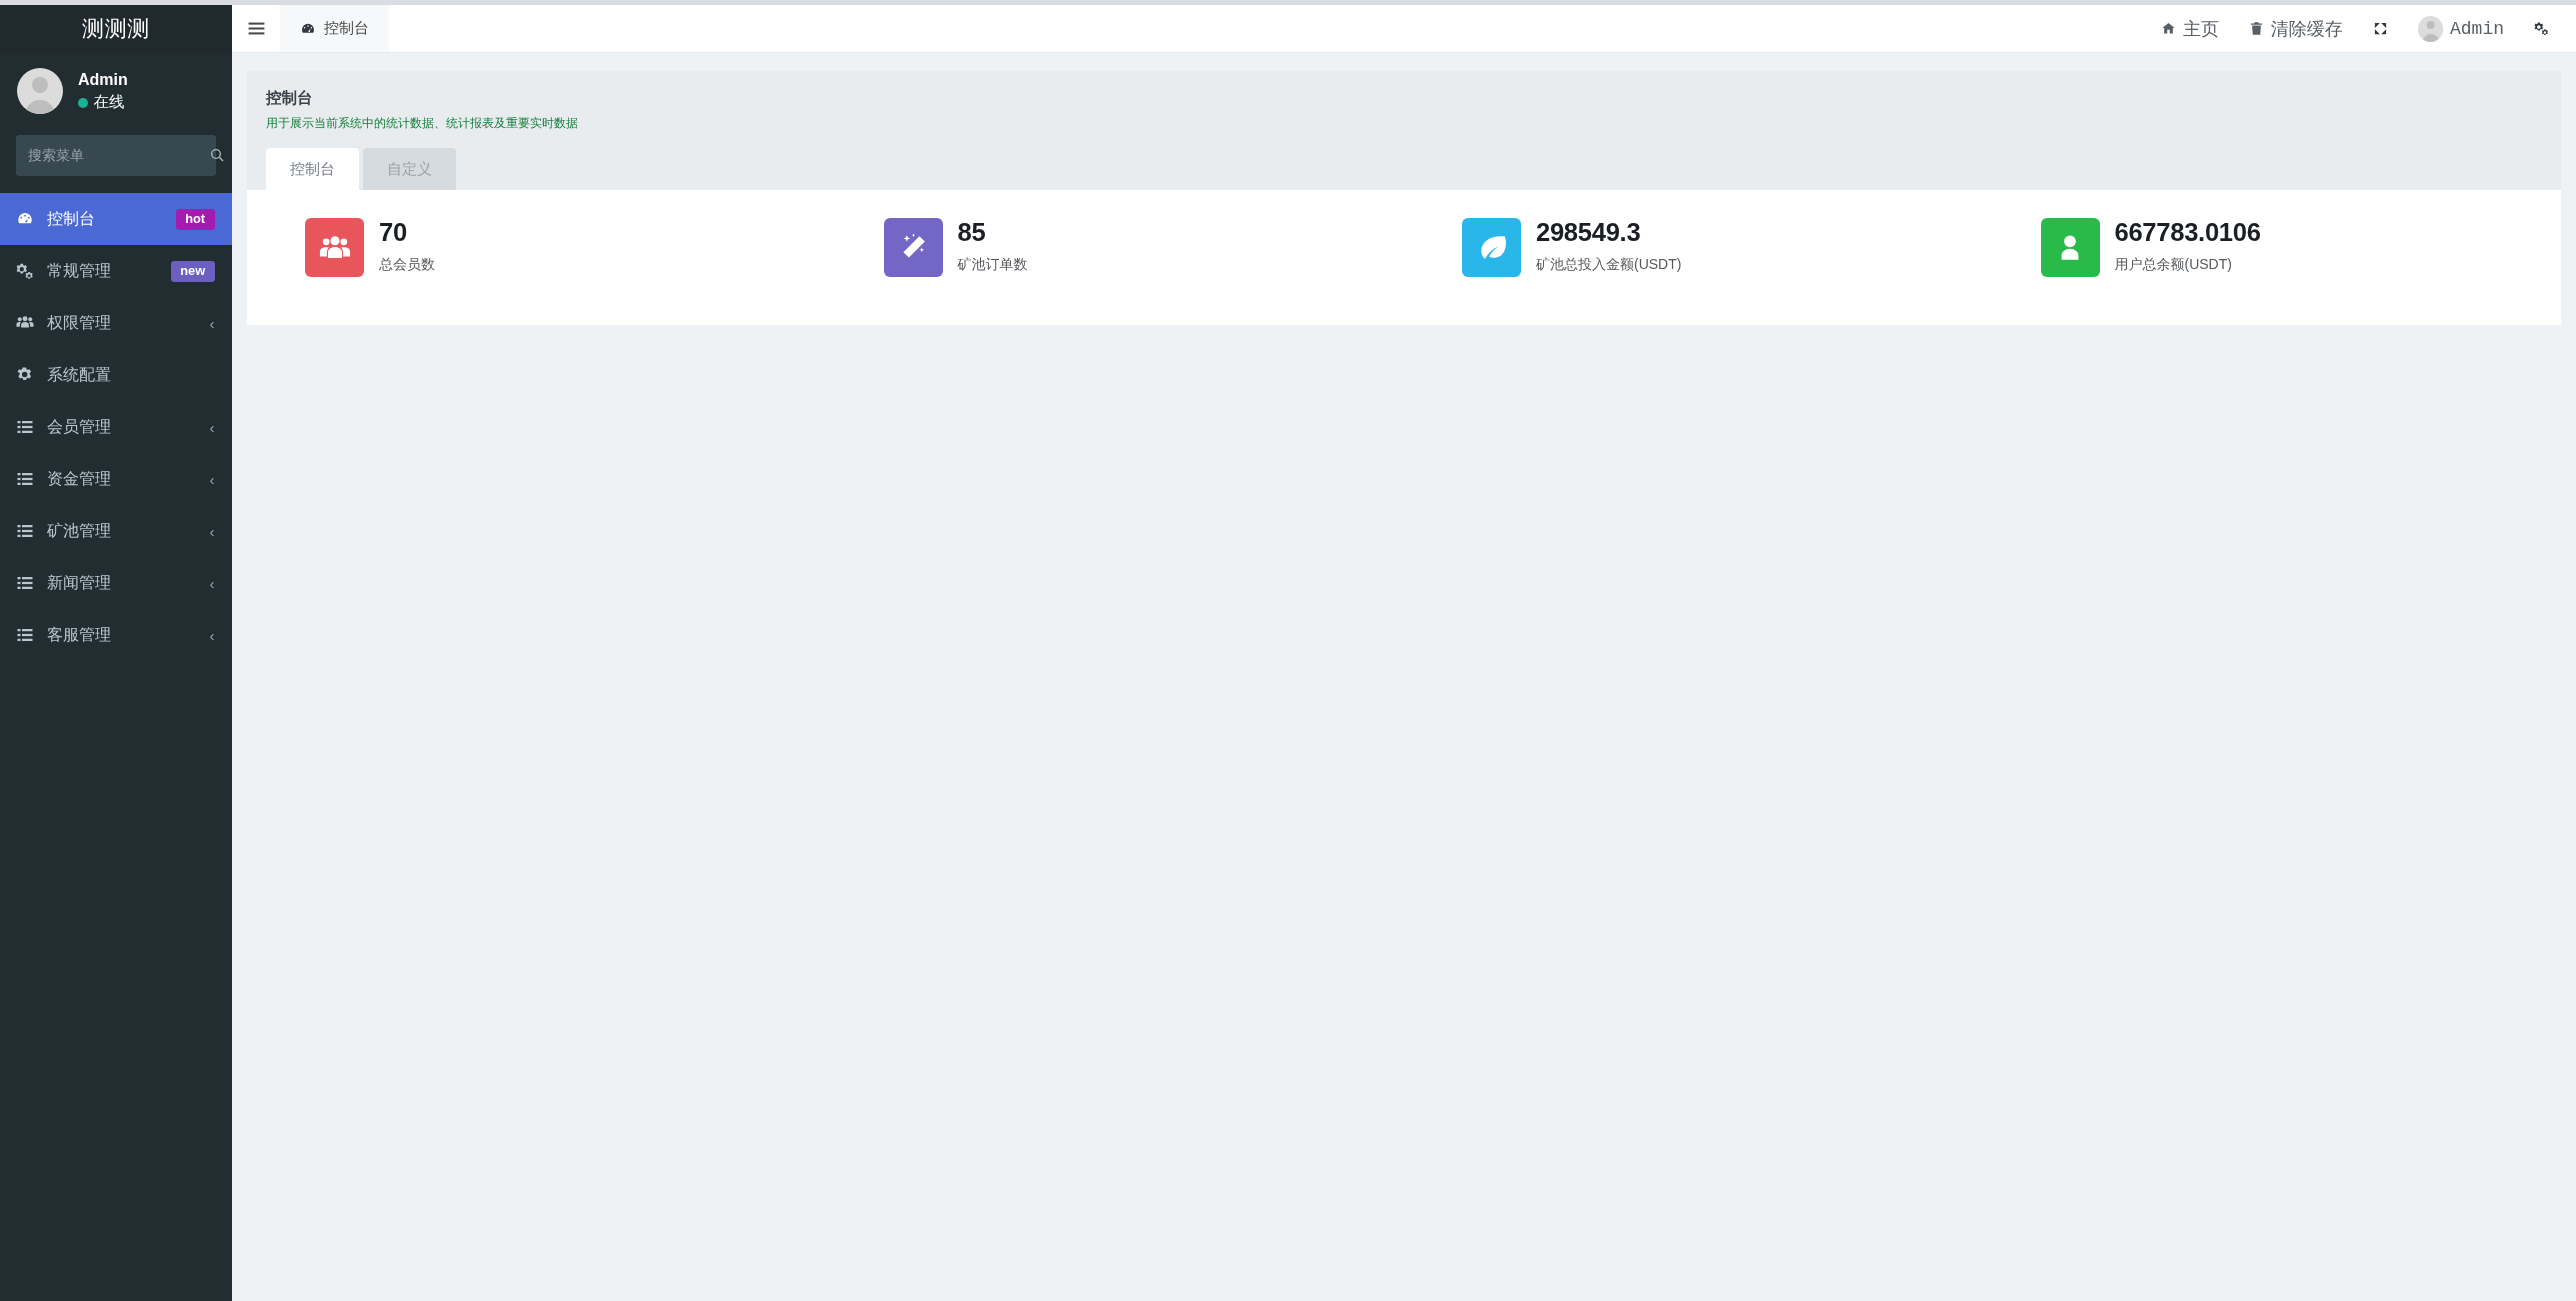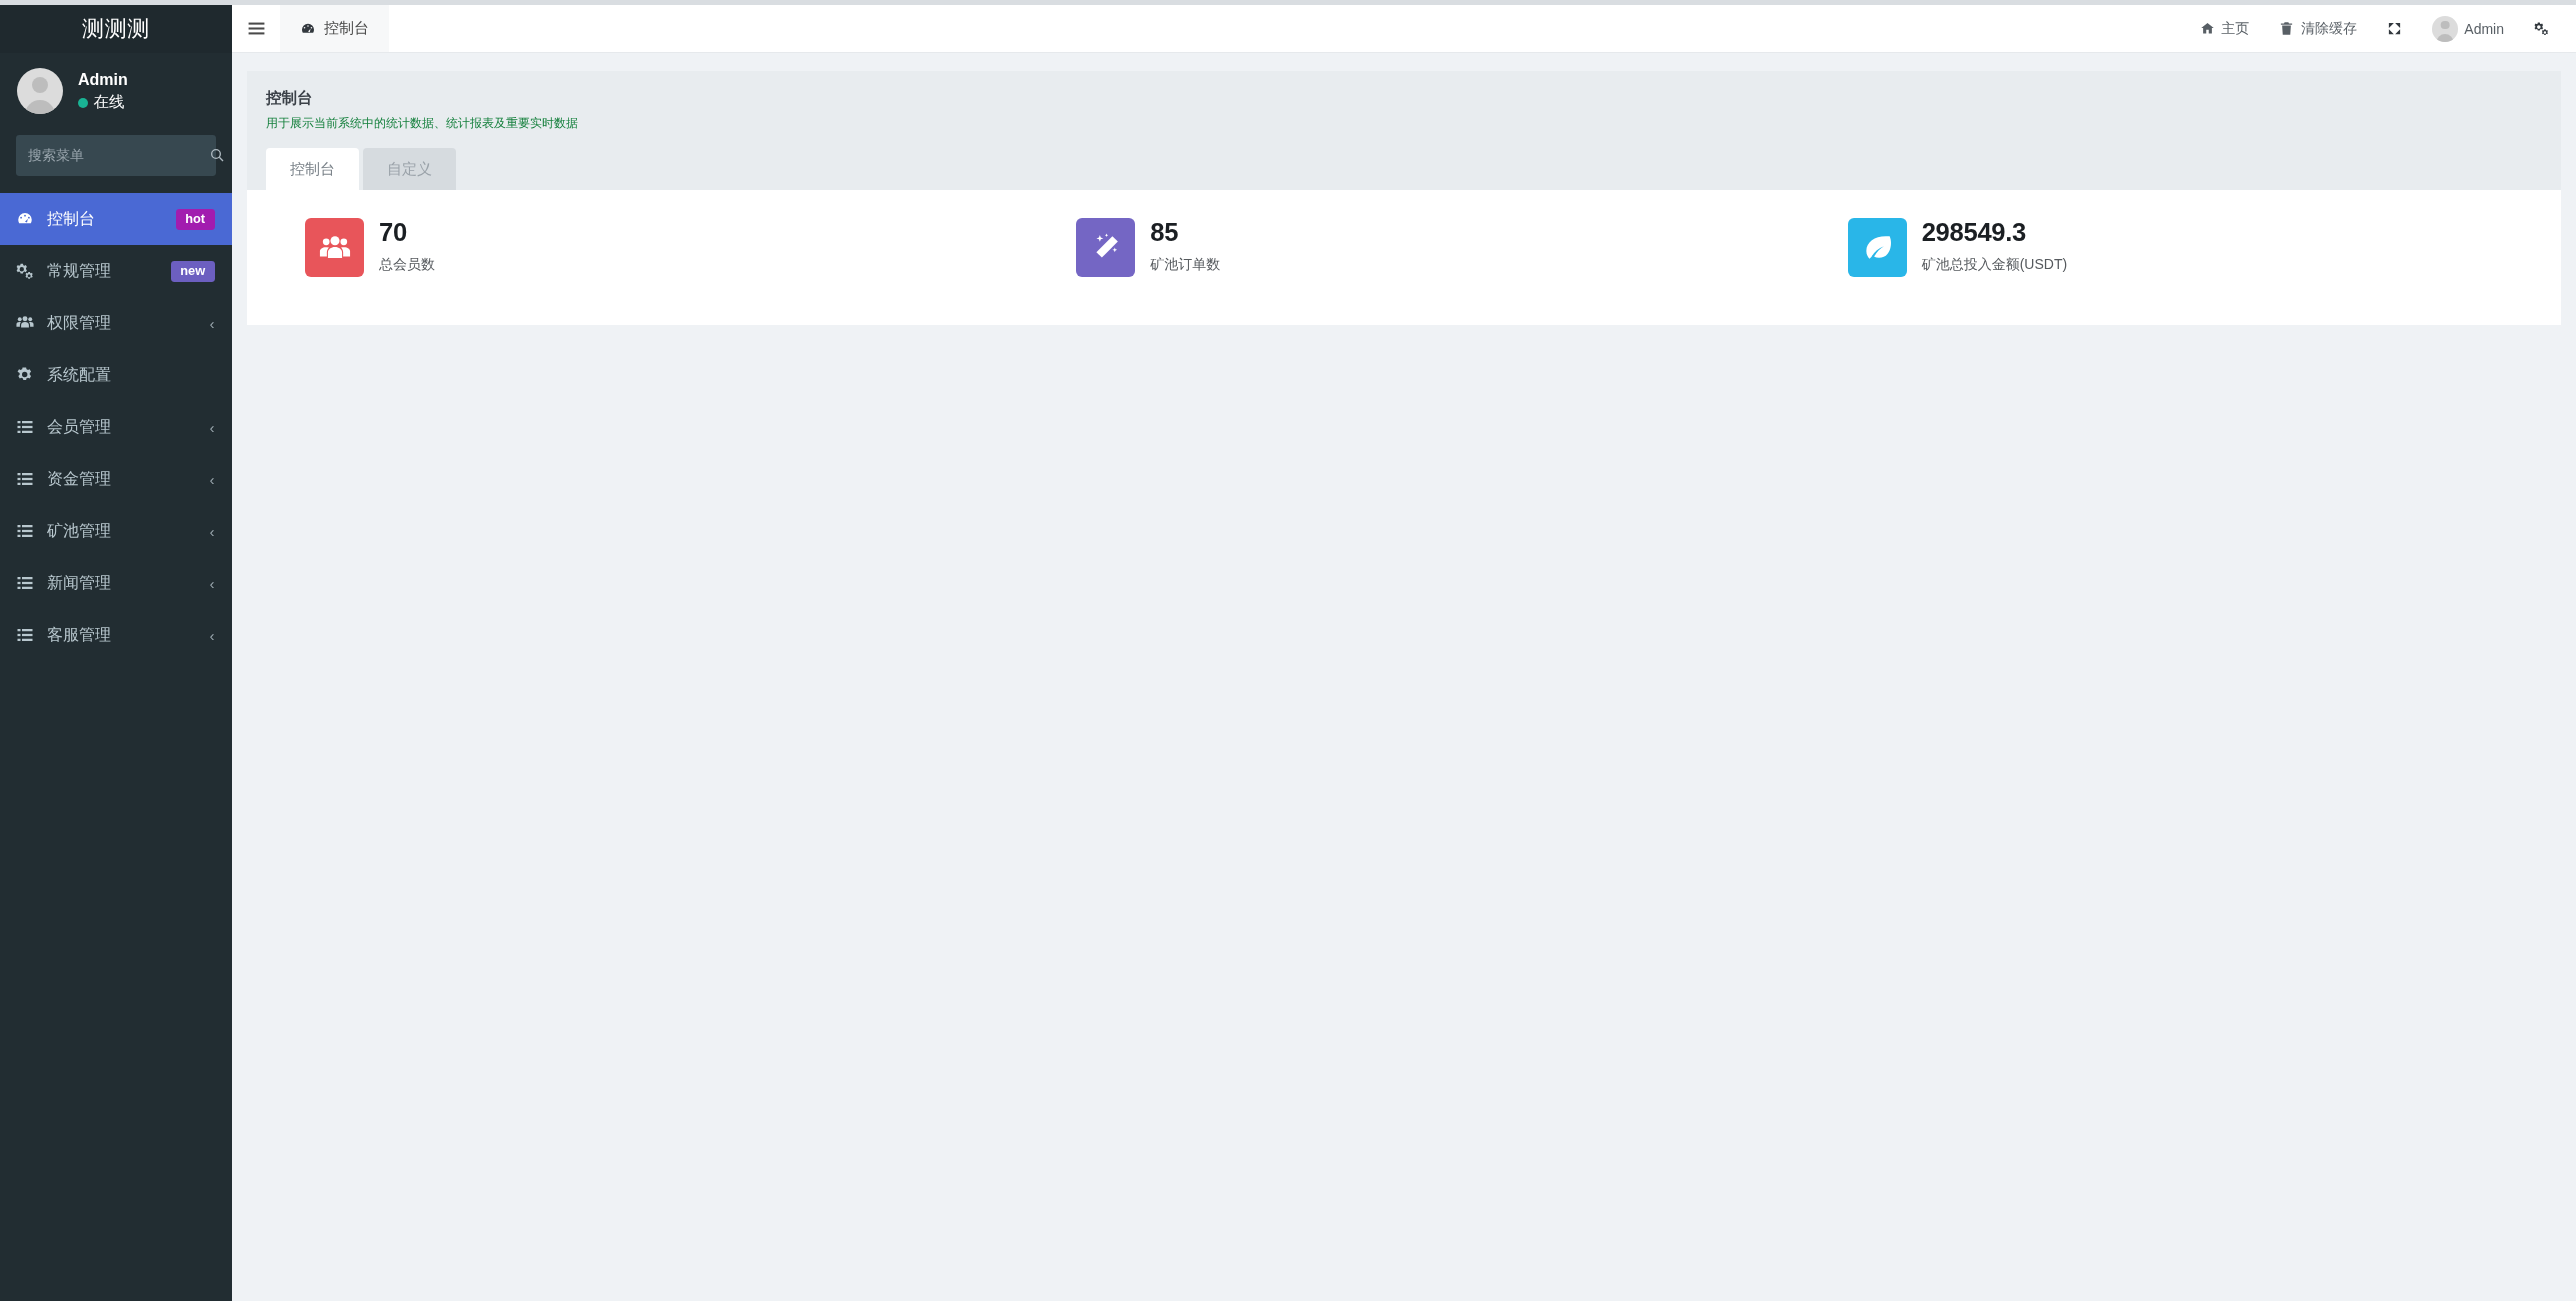"主页" .tr-label { font-family: none -> Liberation Mono, monospace; font-size: 14px -> 18px }
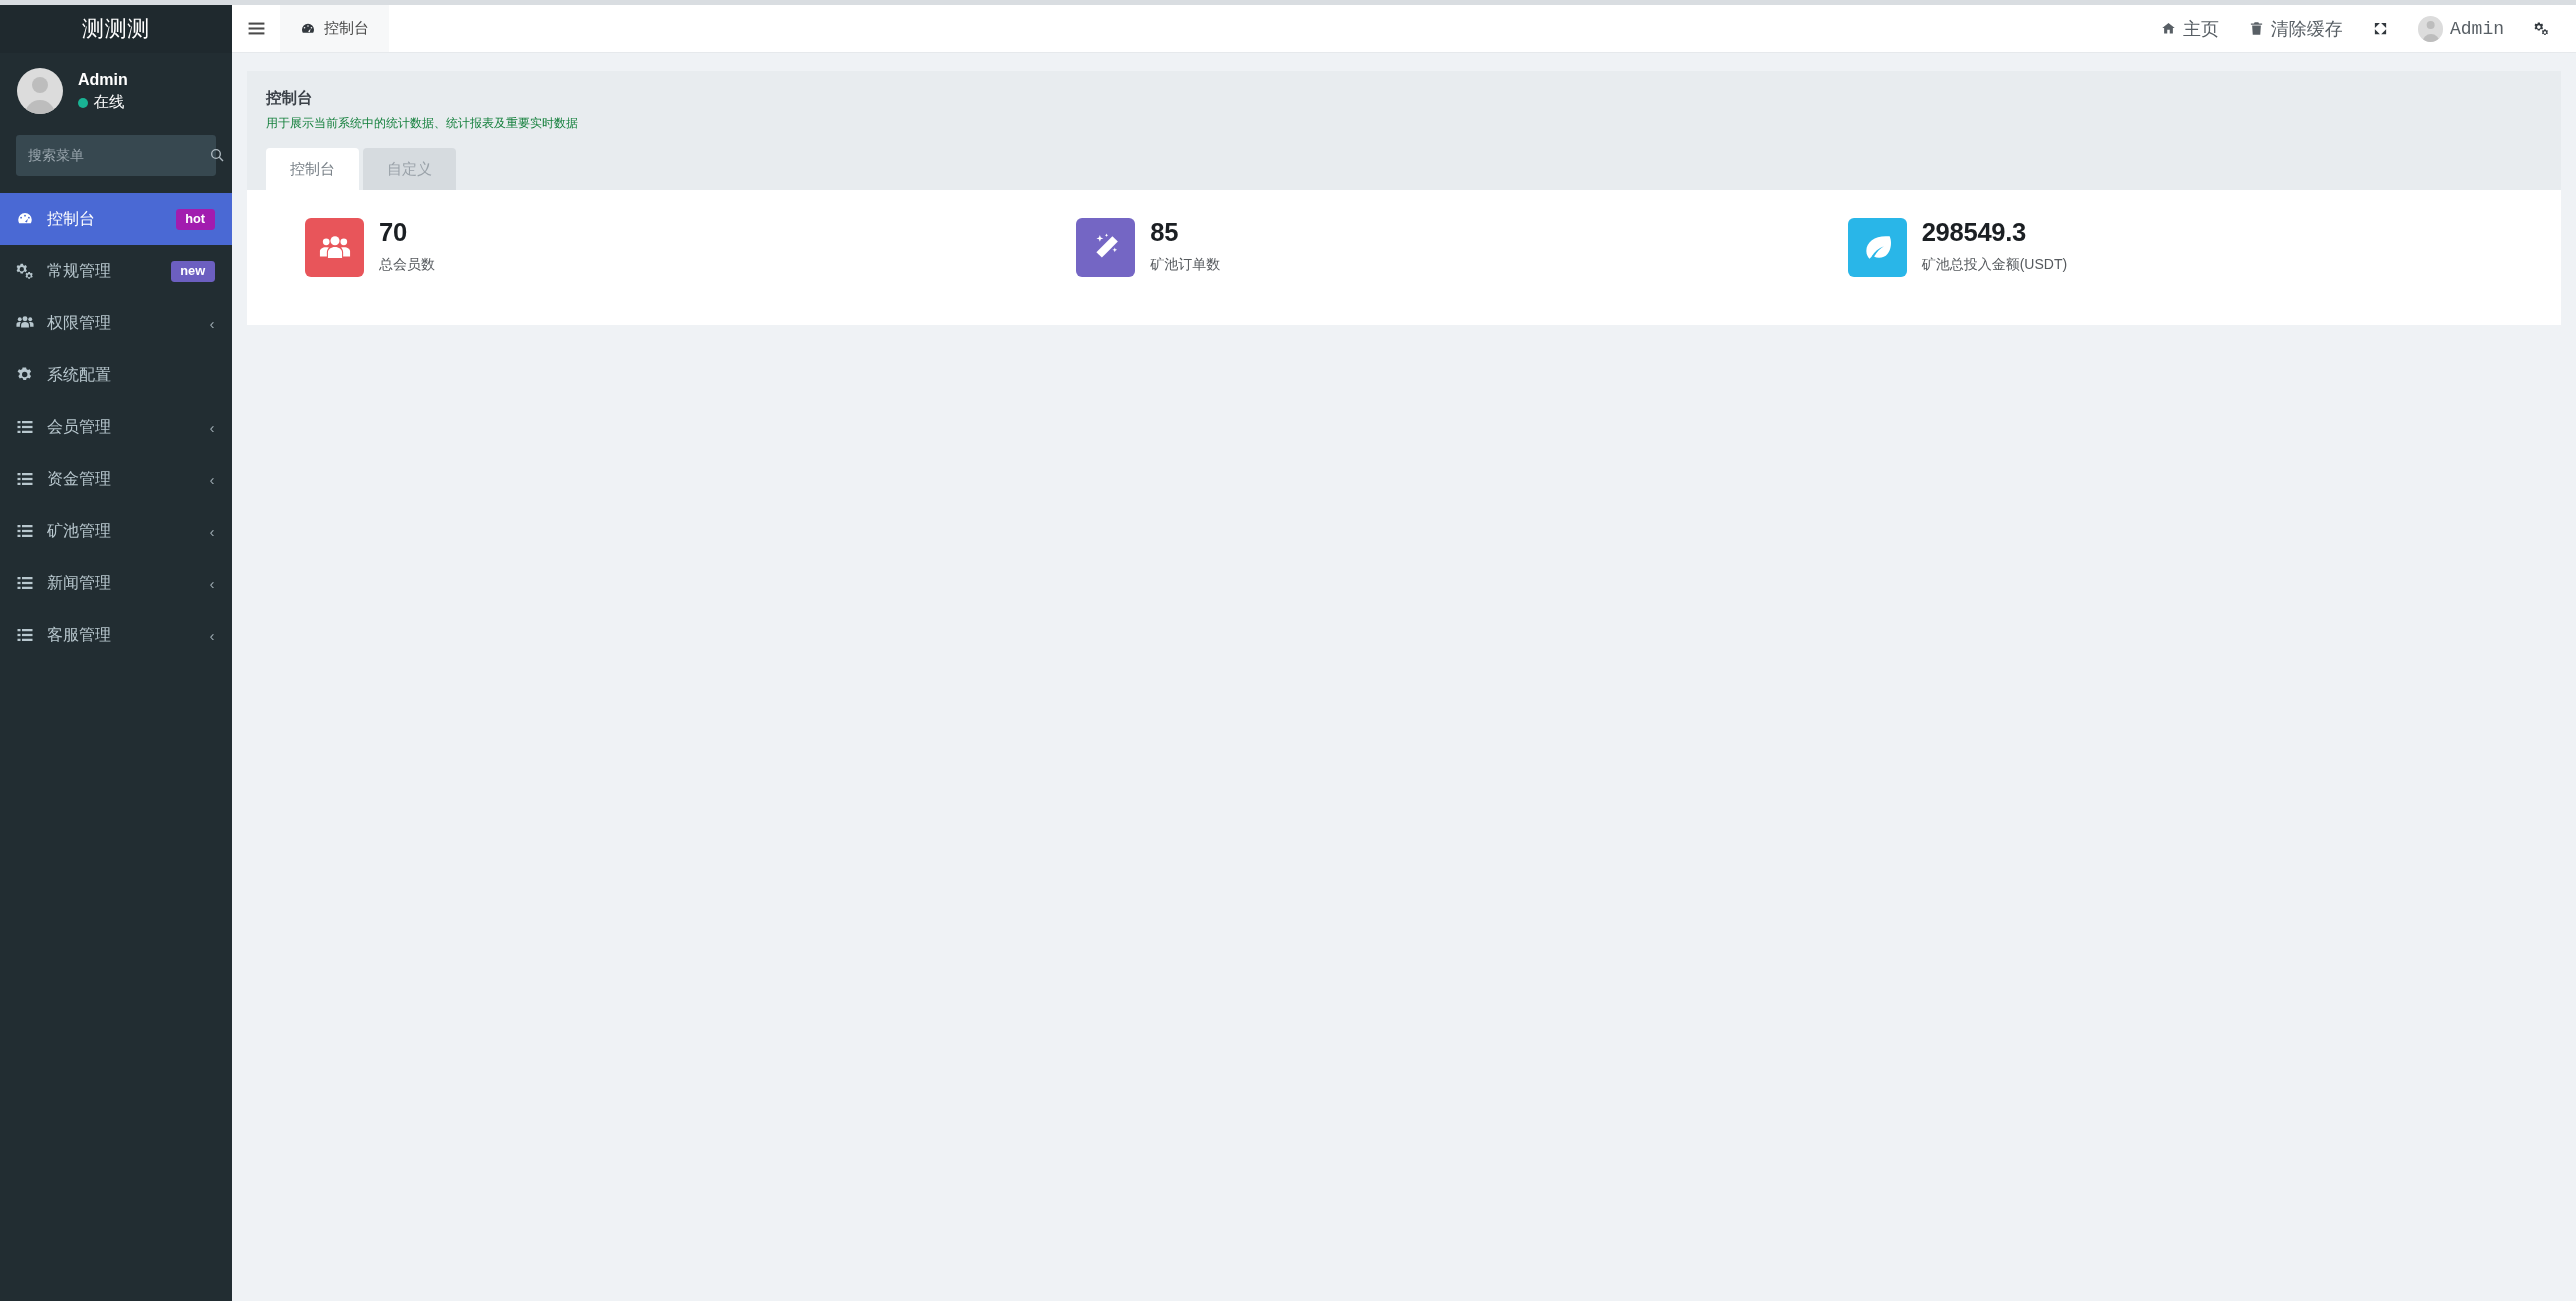"667783.0106" div.card { html: none -> <div> <div> <svg> <circle></circle> <path></path> </svg> </div> <div> <div>667783.0106</div> <div>用户总余额(USDT)</div> </div> </div> }
